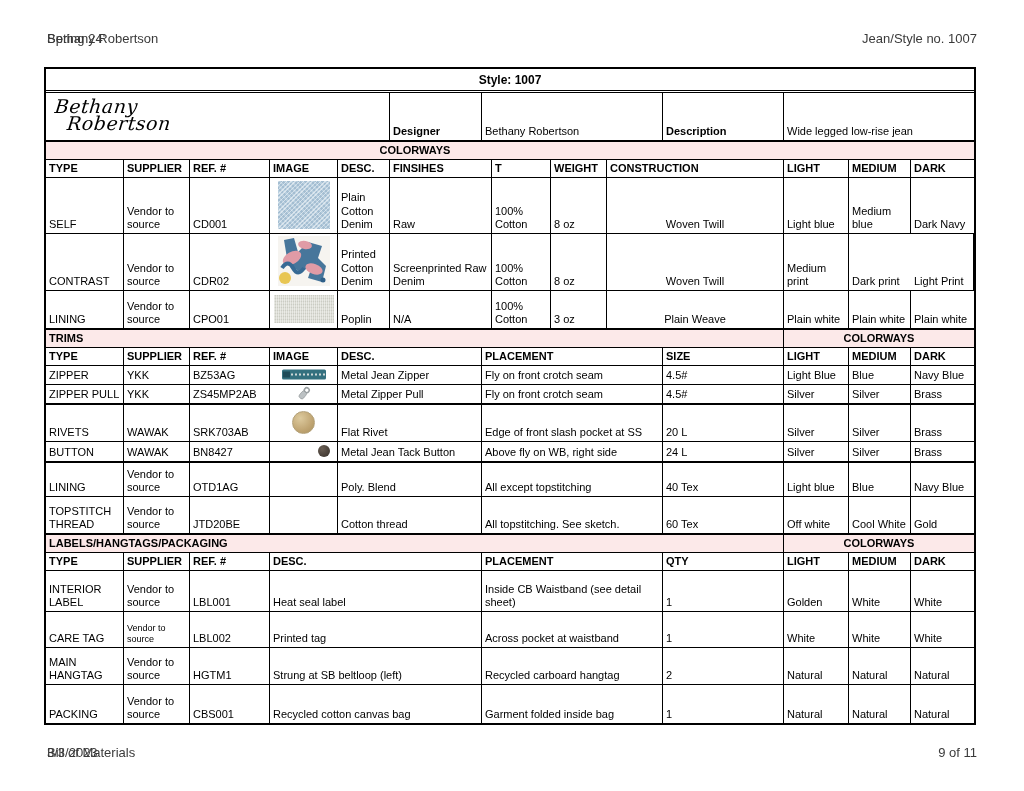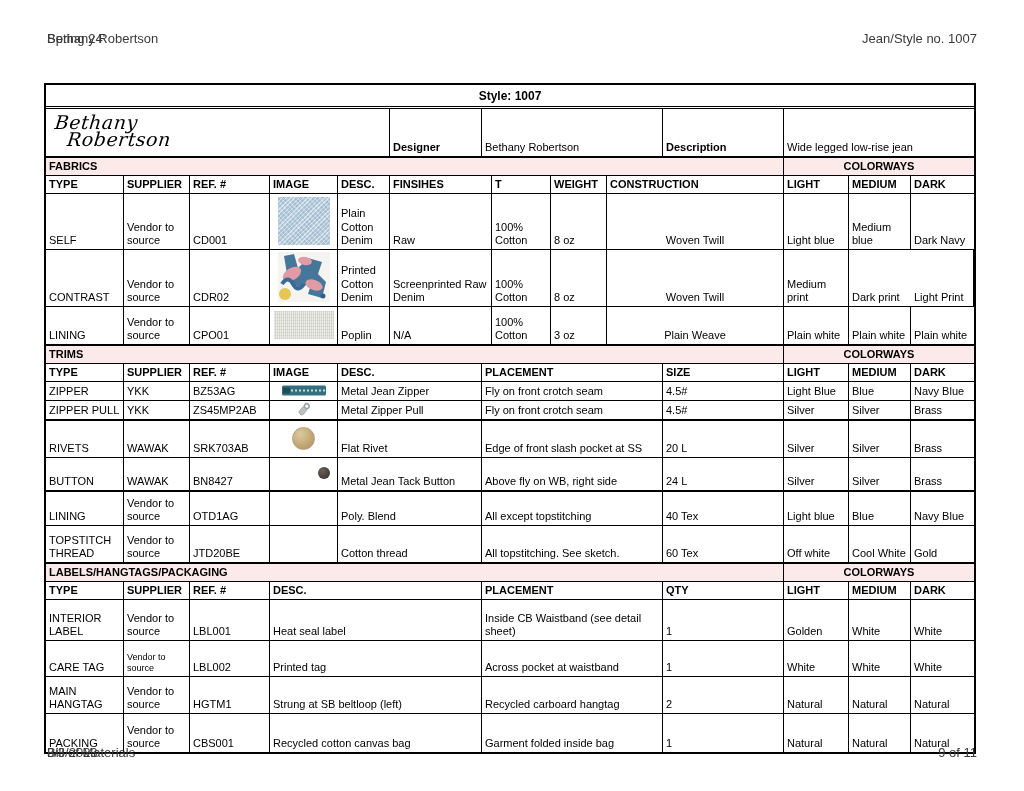"Style: 1007" #bom { top: 83px -> 67px }
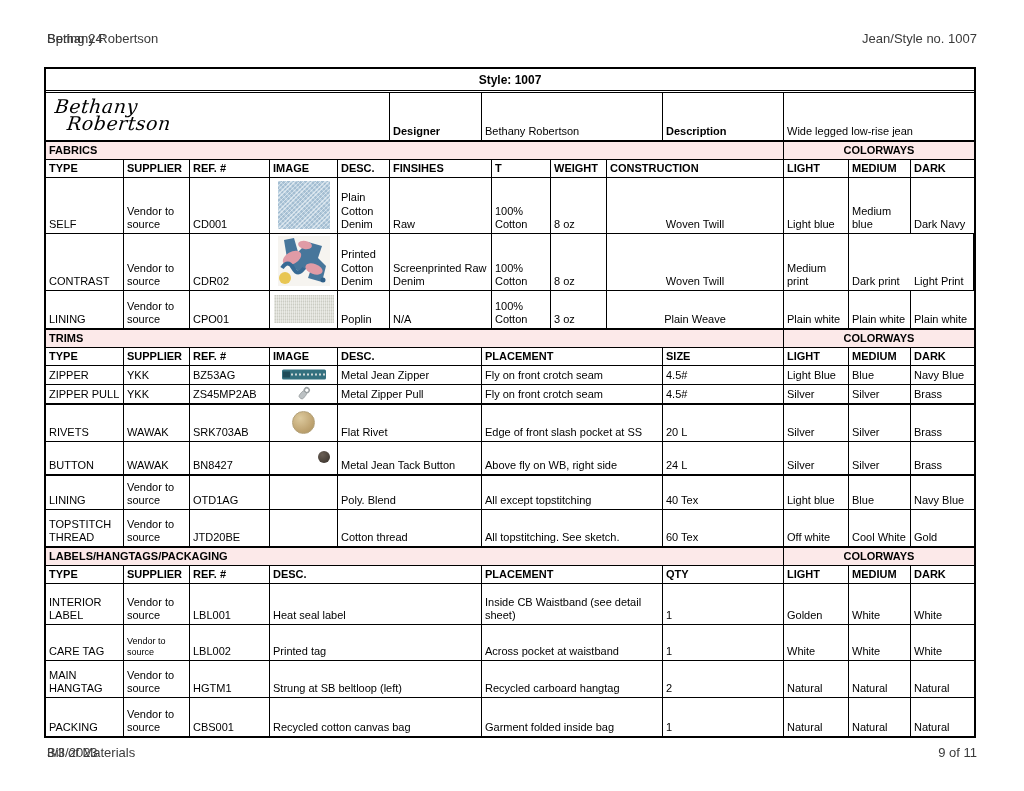"FABRICS" div.c { html: <div>FABRICS</div> -> none }
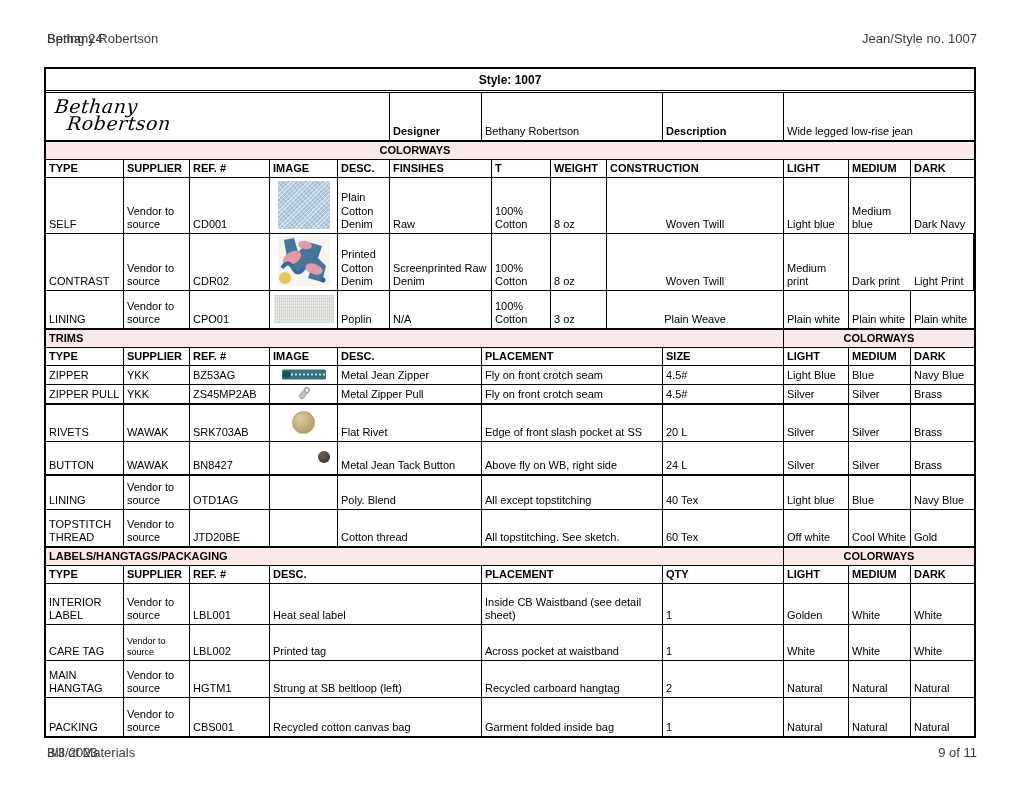"BUTTON" div.r { height: 33px -> 20px }
